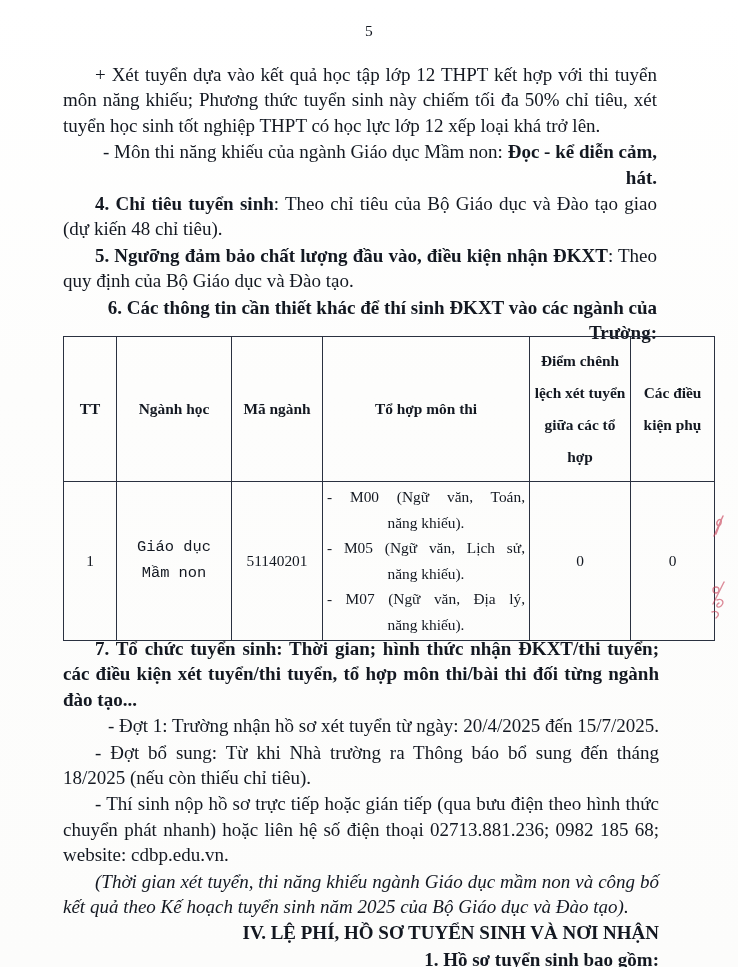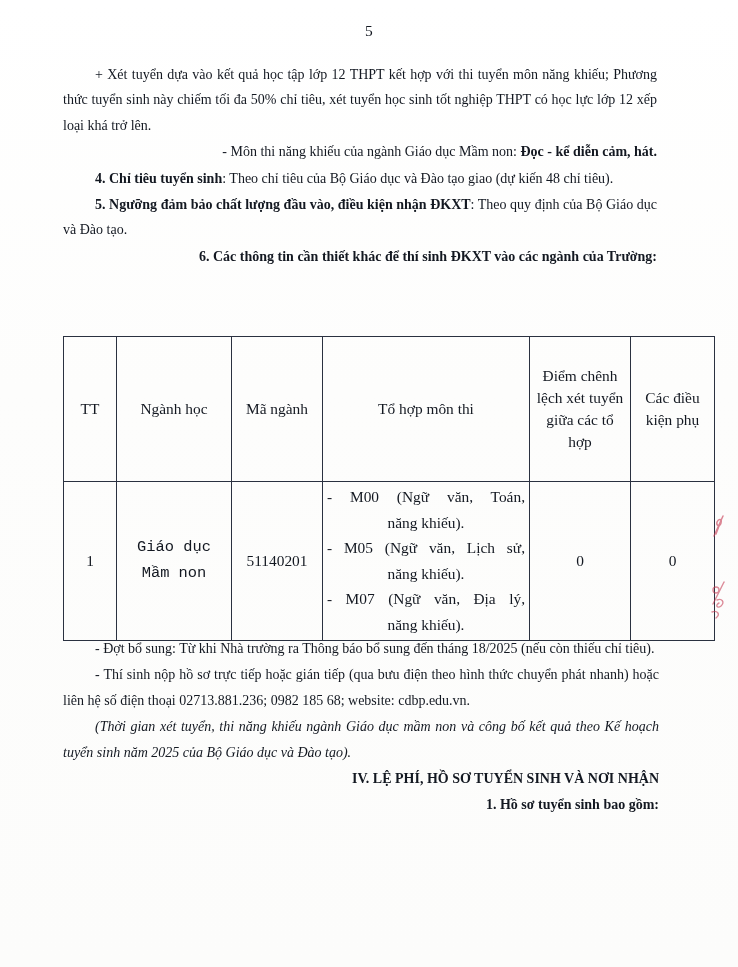"+ Xét tuyển dựa vào" p.para { font-size: 14px -> 19px }
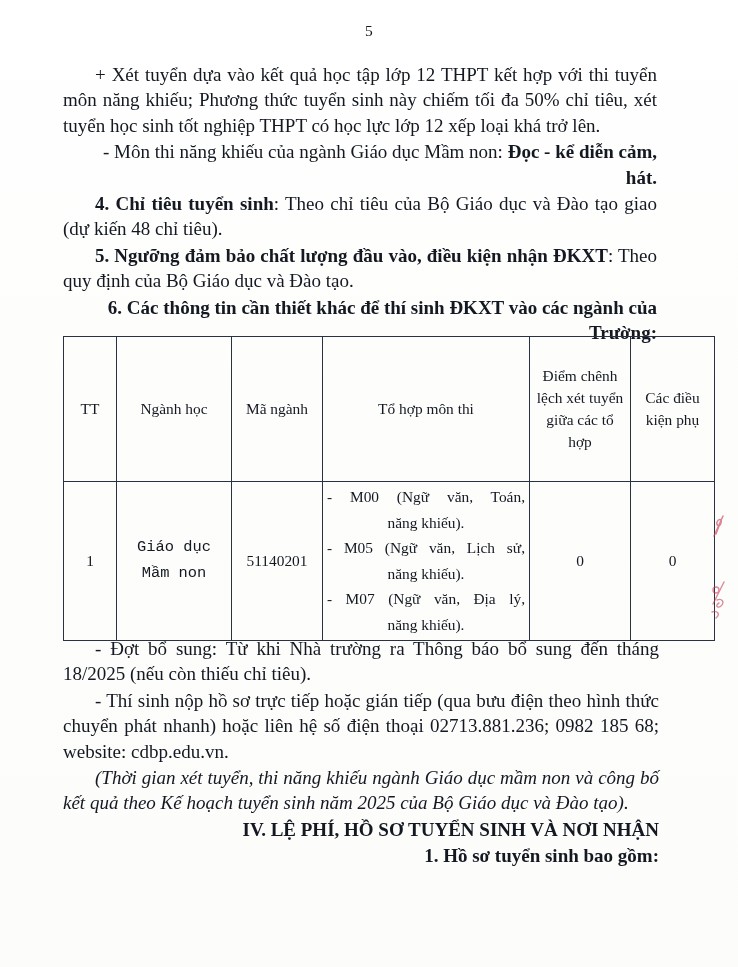"Điểm chênh lệch xét tuyển" table.admissions thead th { font-weight: normal -> bold; line-height: 22px -> 32px }
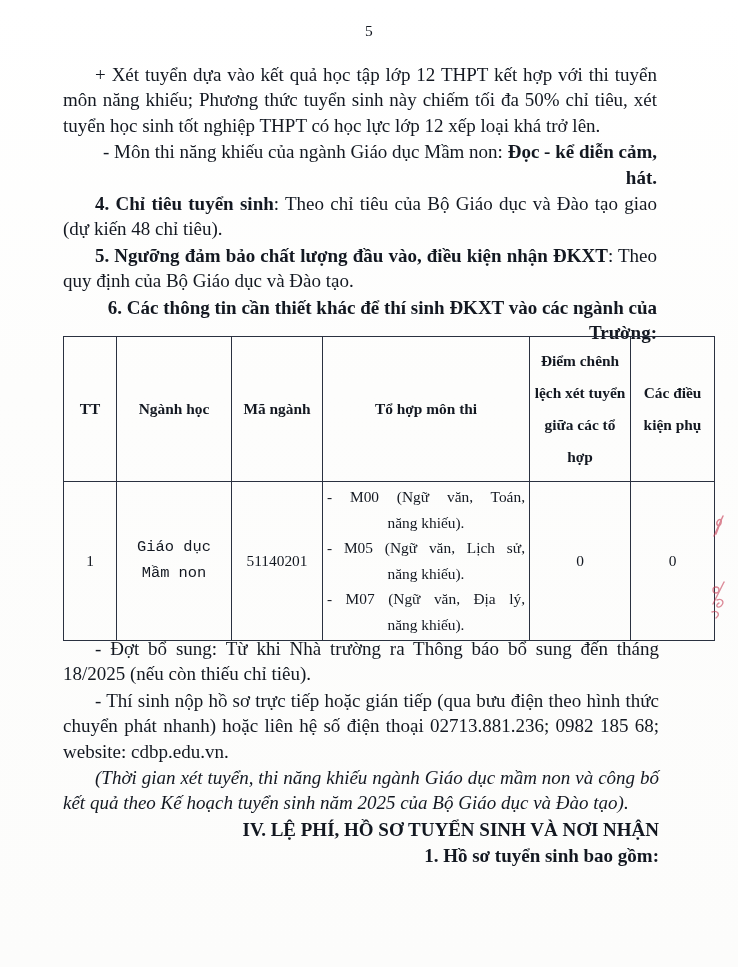"7. Tổ chức tuyển sinh:" p.para { html: none -> <p> <b>7. Tổ chức tuyển sinh: Thời gian; hình thức nhận ĐKXT/thi tuyển; các điều kiện xét tuyển/thi tuyển, tổ hợp môn thi/bài thi đối từng ngành đào tạo...</b> </p> }
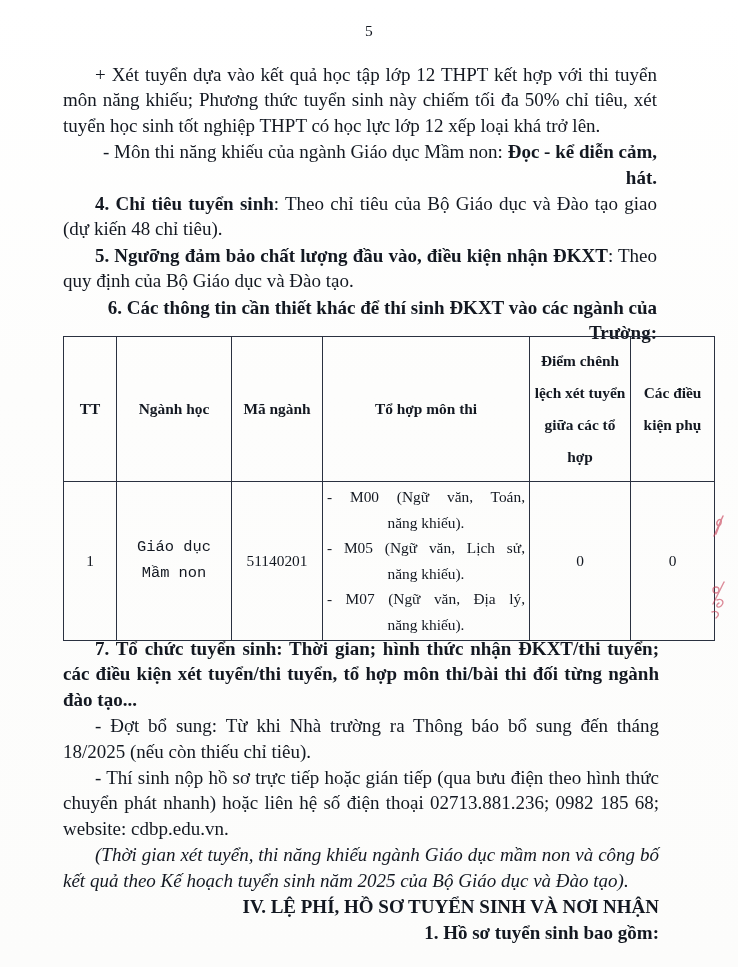"- Đợt 1: Trường nhận" p.para { html: none -> <p>- Đợt 1: Trường nhận hồ sơ xét tuyển từ ngày: 20/4/2025 đến 15/7/2025.</p> }
